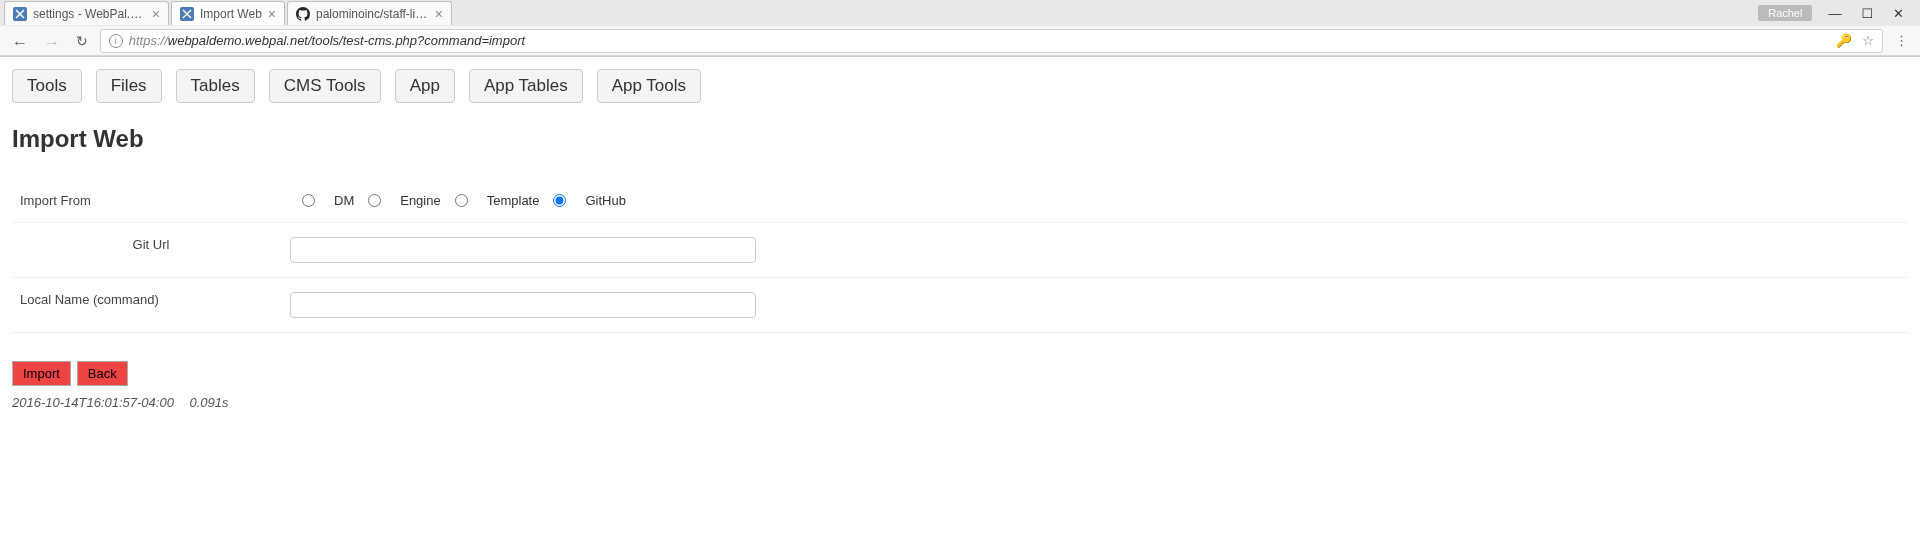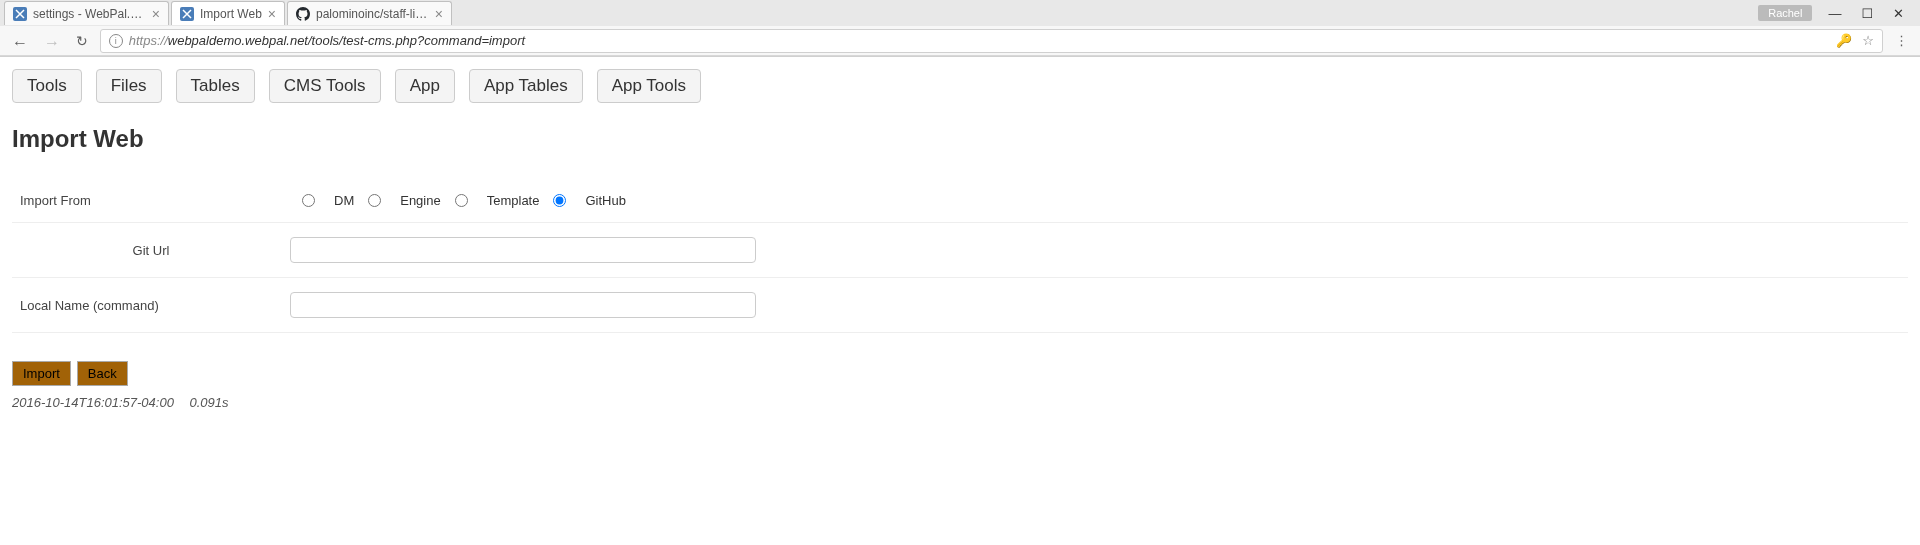"Import From" .form-row { align-items: center -> none }
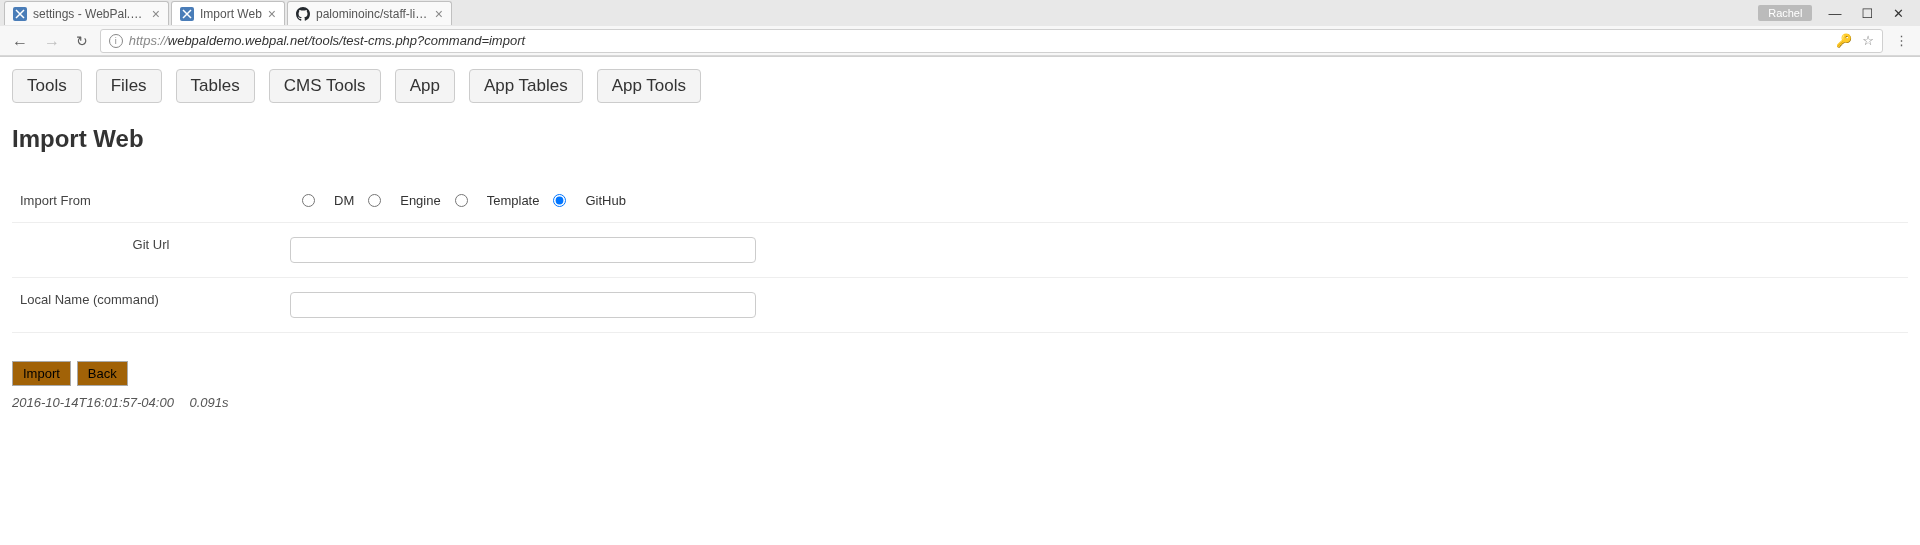"Import" .action-btn { background: #a16207 -> #ef4444 }
